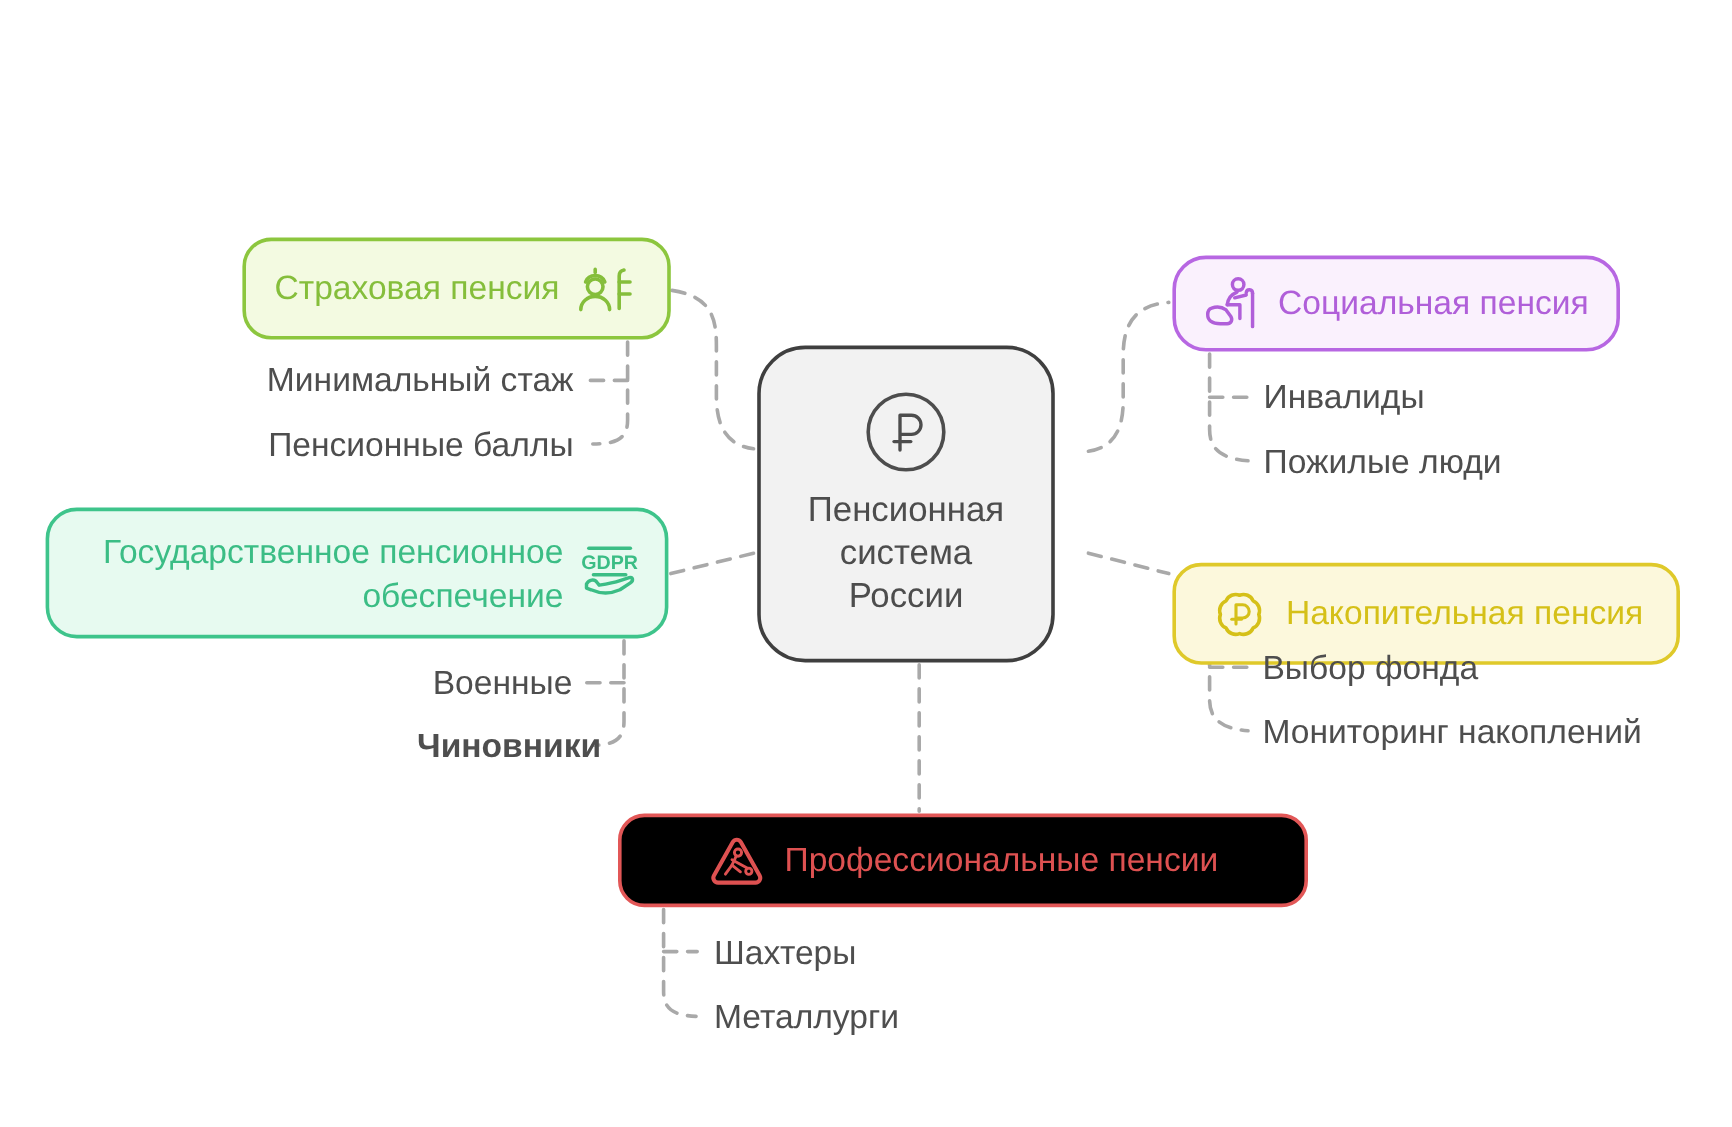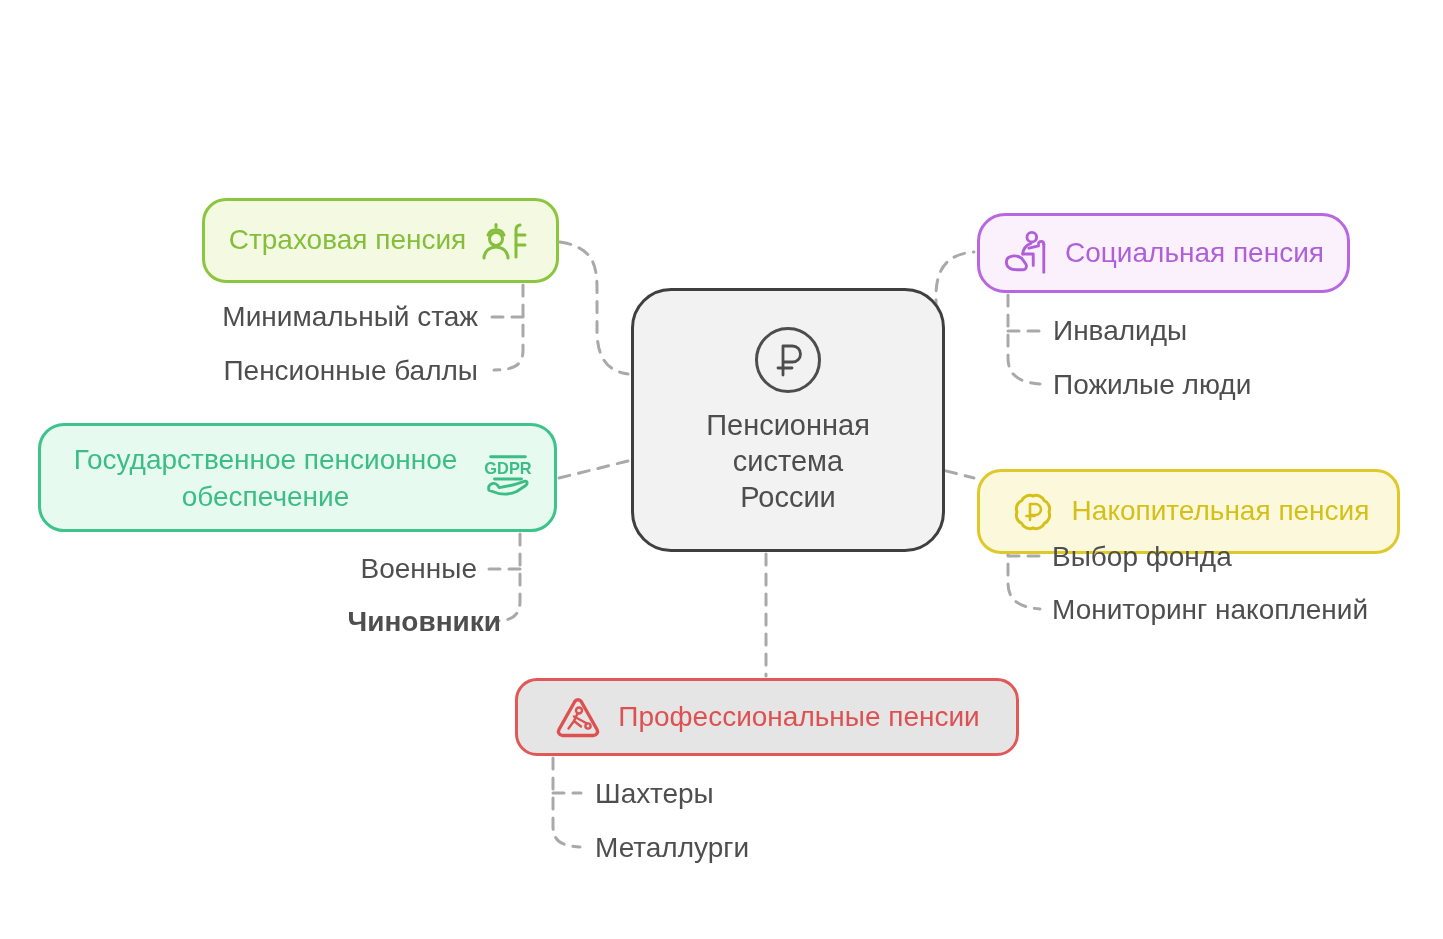"Пенсионная" .central { width: 314px -> 248px }
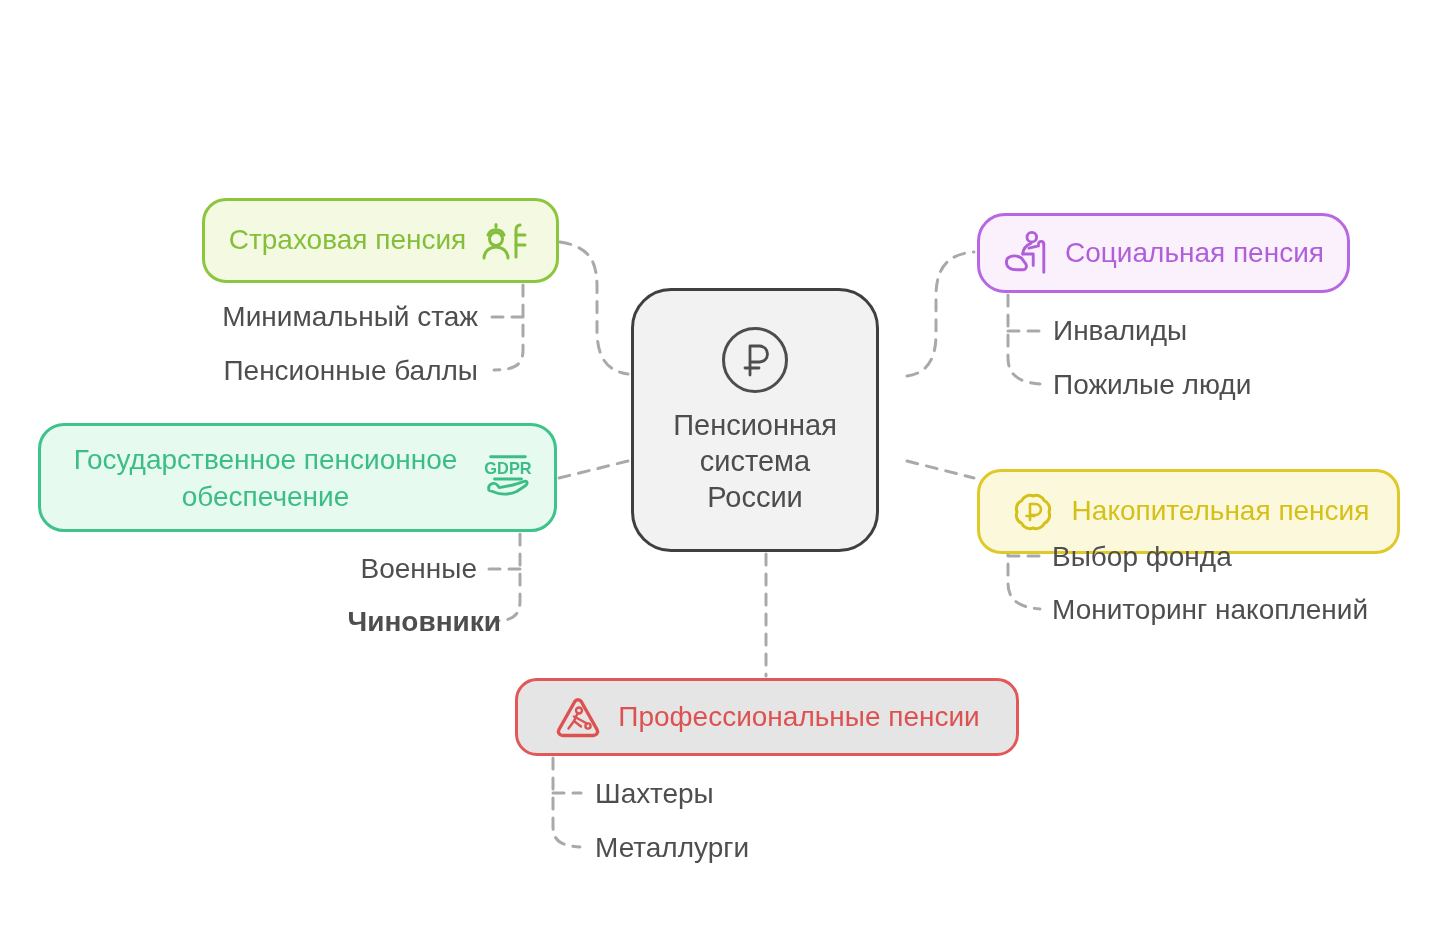"Государственное пенсионное обеспечение" .branch-state .label { text-align: center -> right }
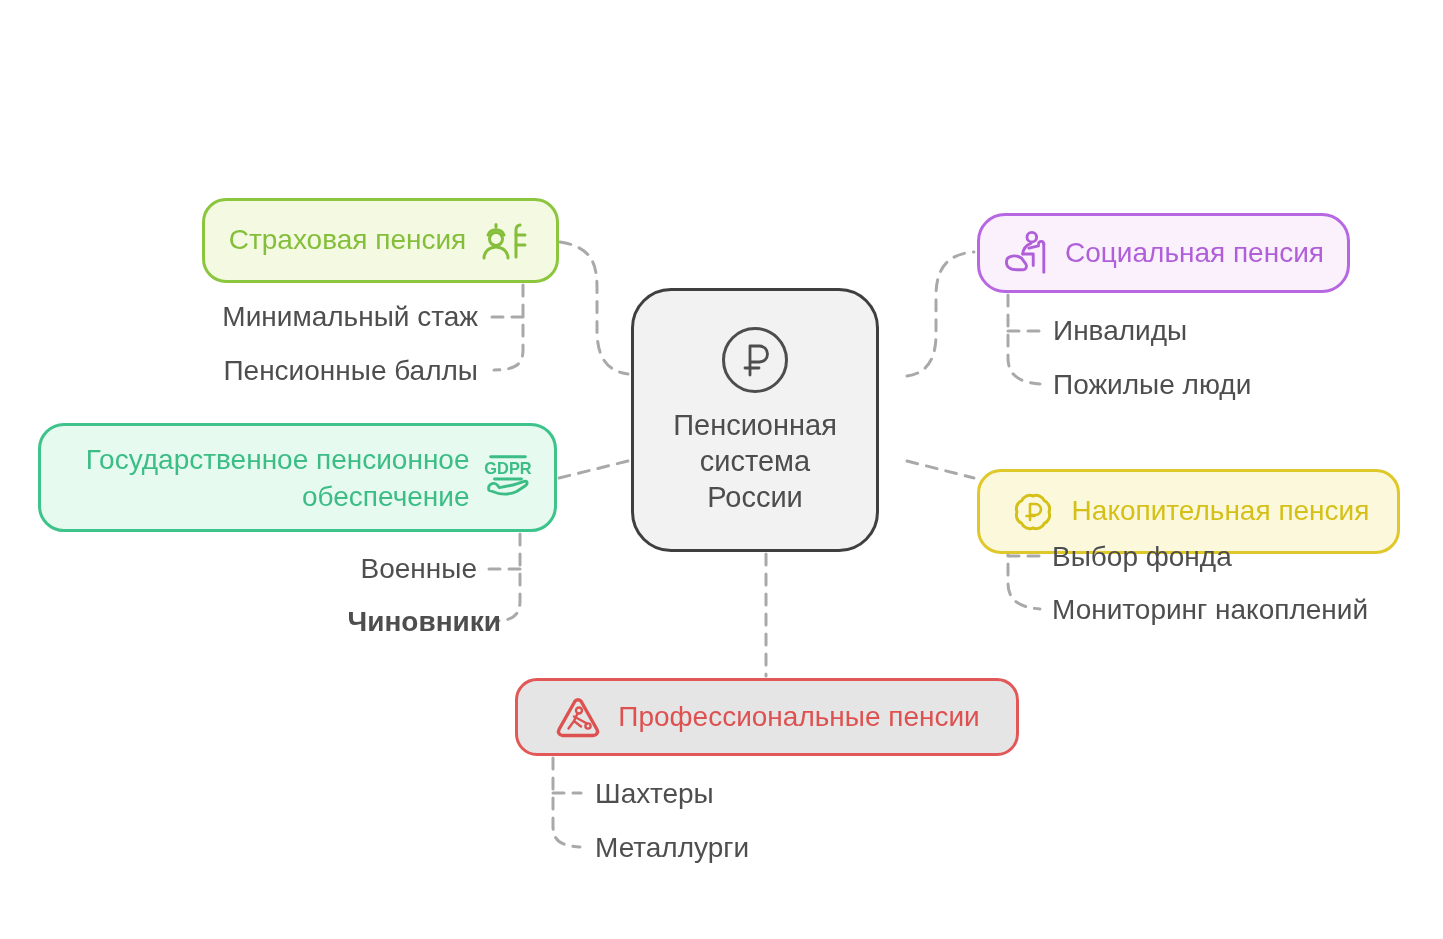"Профессиональные пенсии" .branch-professional { background: #e5e5e5 -> #000000; width: 504px -> 575px }
